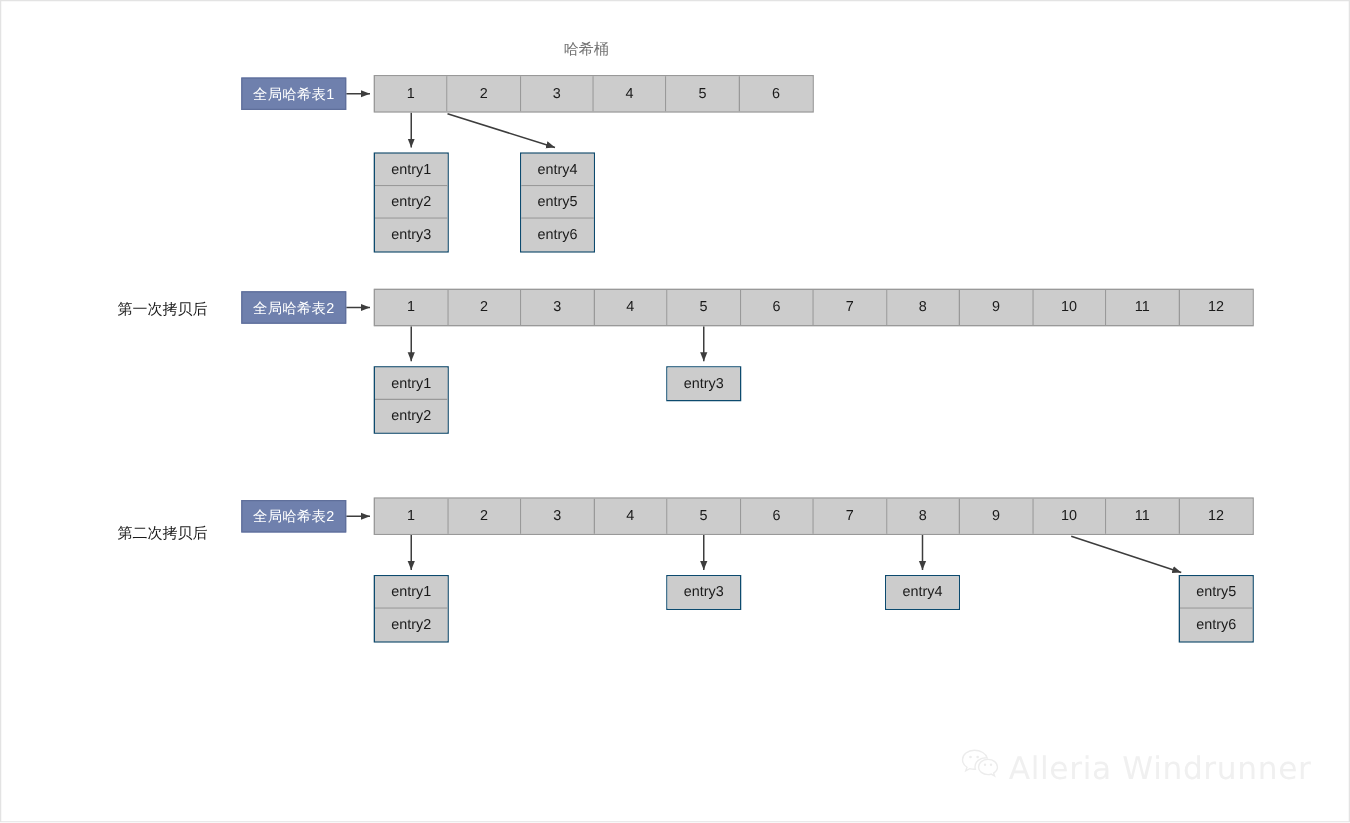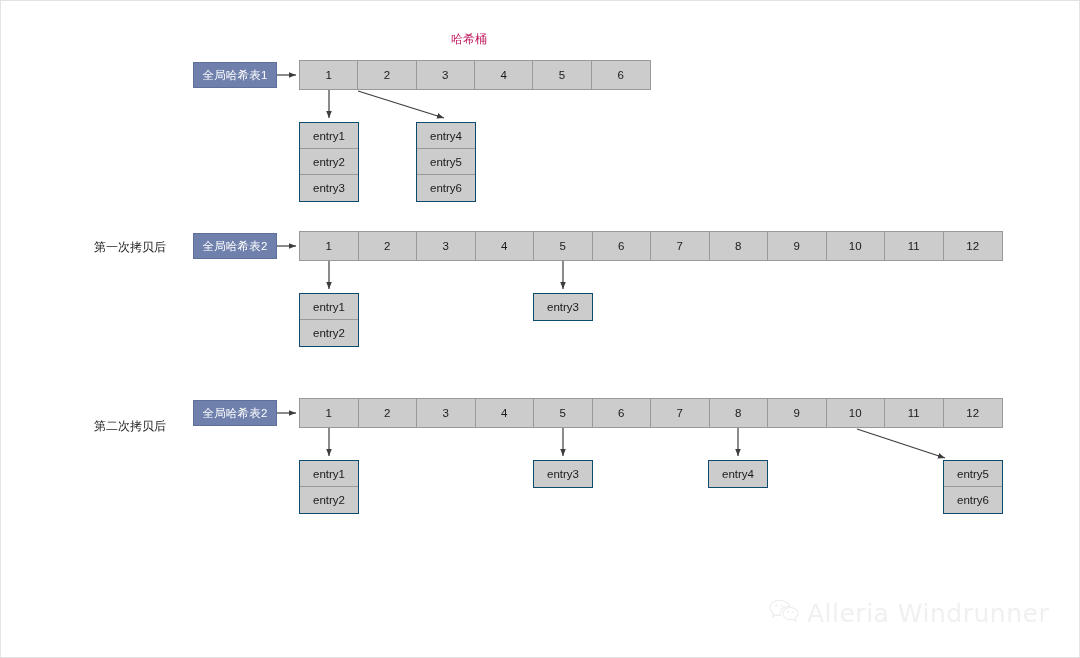"哈希桶" .caption { color: #be185d -> #737373 }
